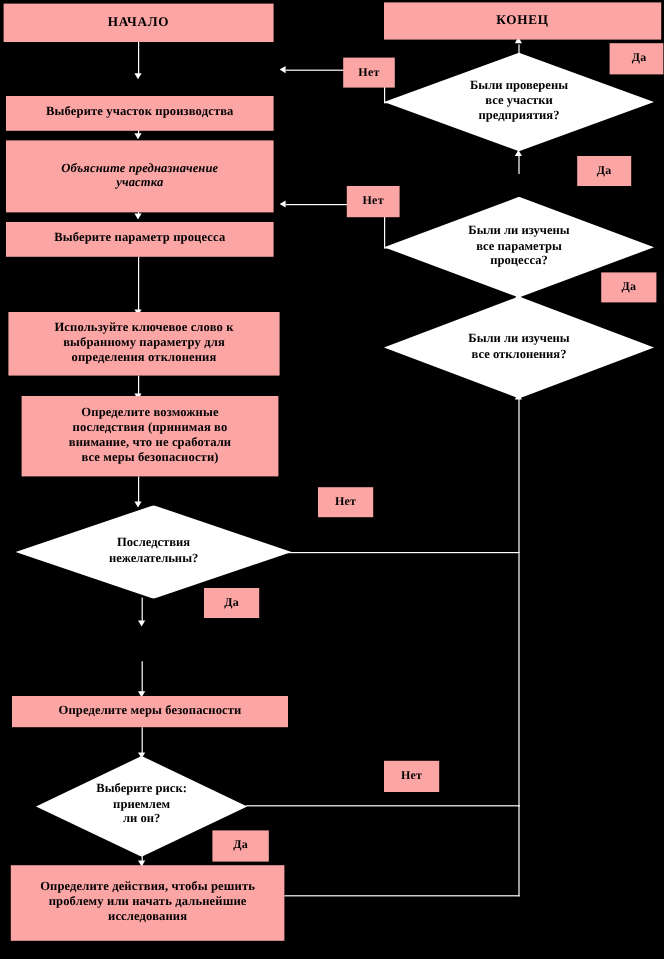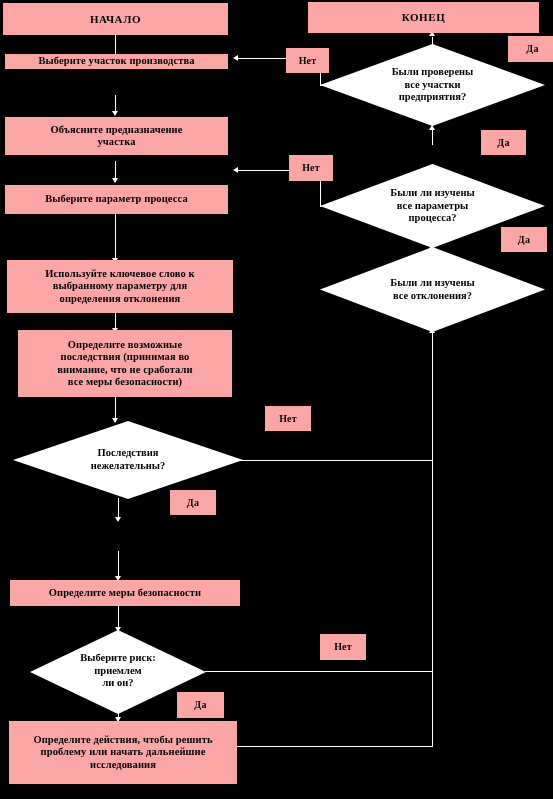"КОНЕЦ" div.node { left: 308px -> 320px }
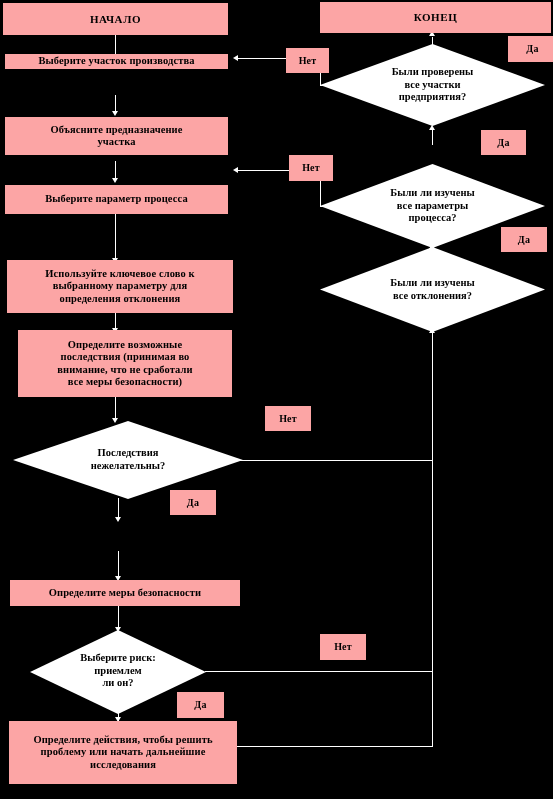"Выберите участок производства" div.node { height: 15px -> 29px; top: 54px -> 80px }
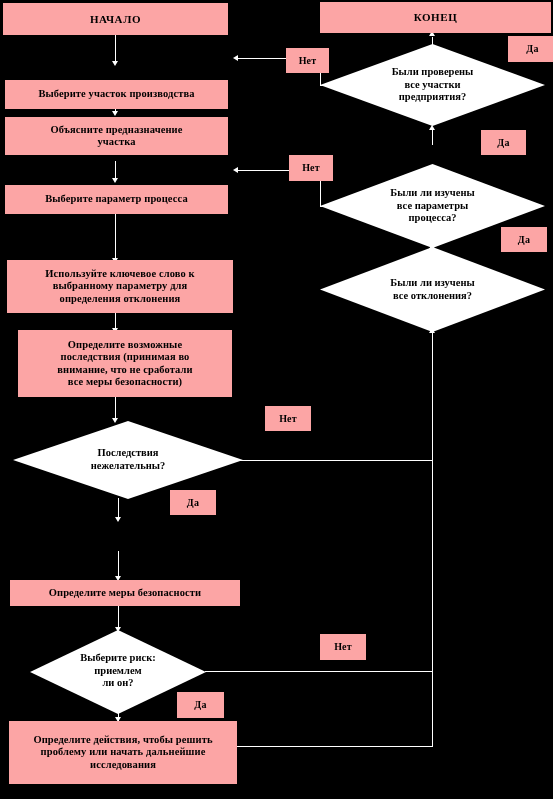"Объясните предназначение" div.node { font-style: none -> italic; height: 38px -> 60px }
